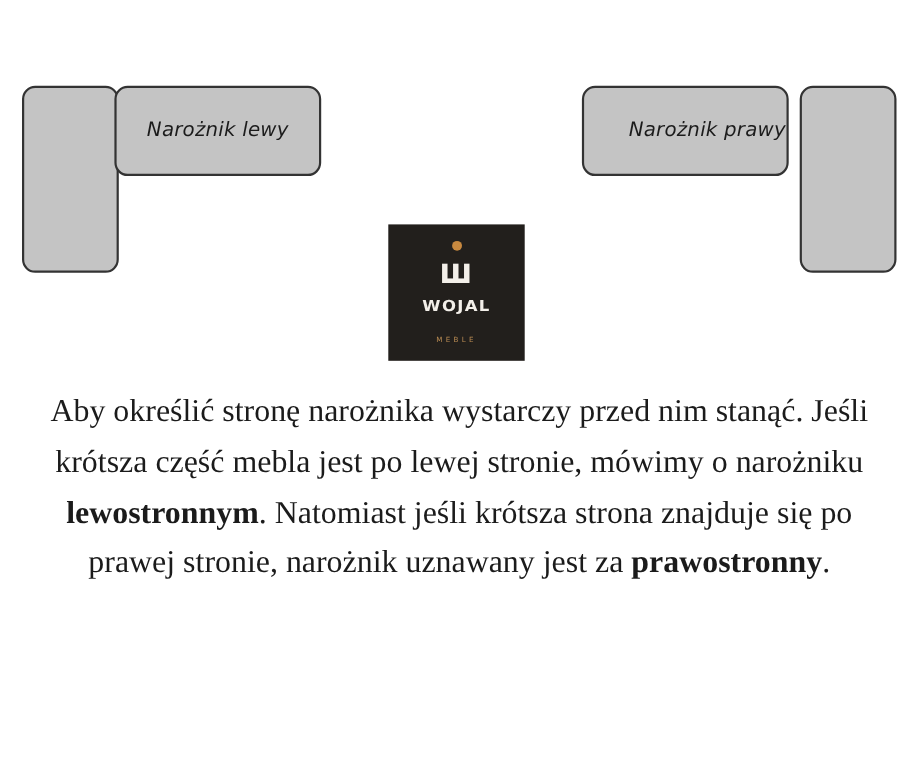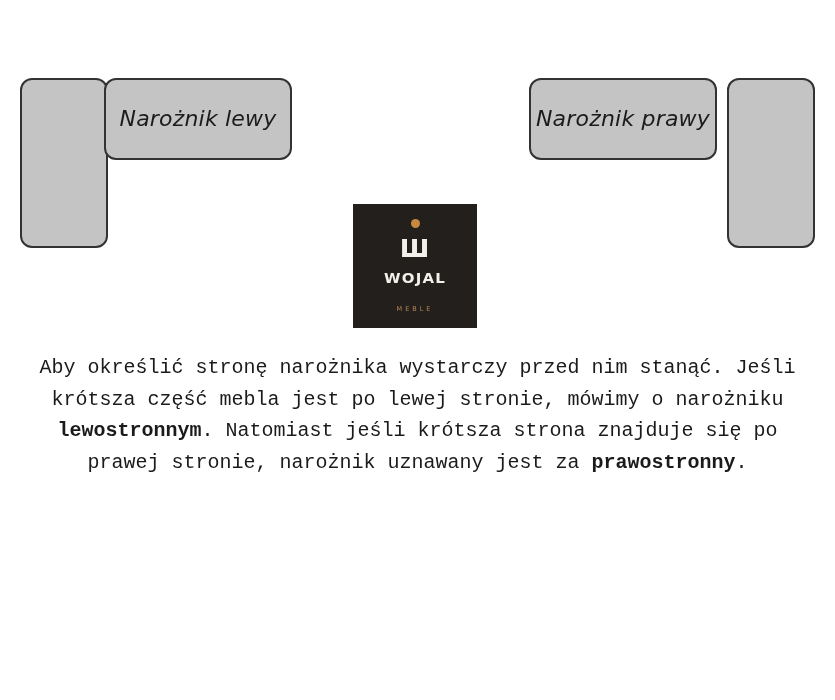"Narożnik lewy" .seg-label { font-size: 22px -> 18px }
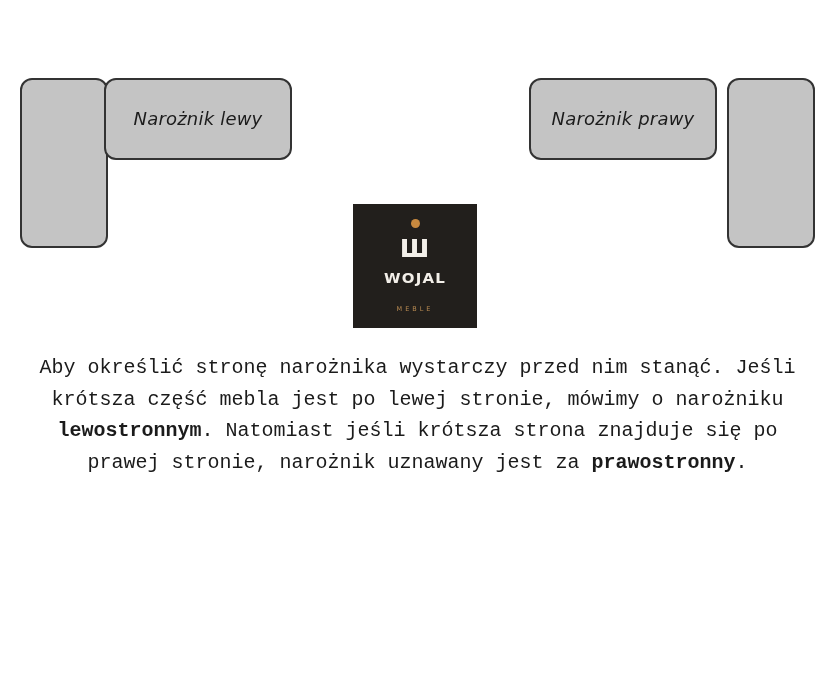"Narożnik prawy" .label-right { padding-left: none -> 20px }
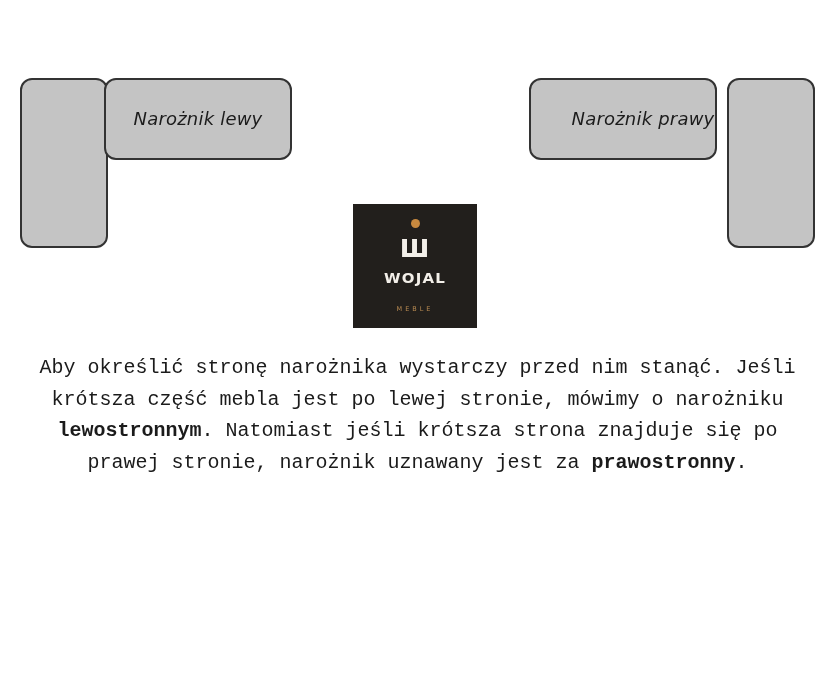"Aby określić stronę narożnika wystarczy" .caption { font-family: Liberation Mono, monospace -> Liberation Serif, serif; font-size: 20px -> 29px }
